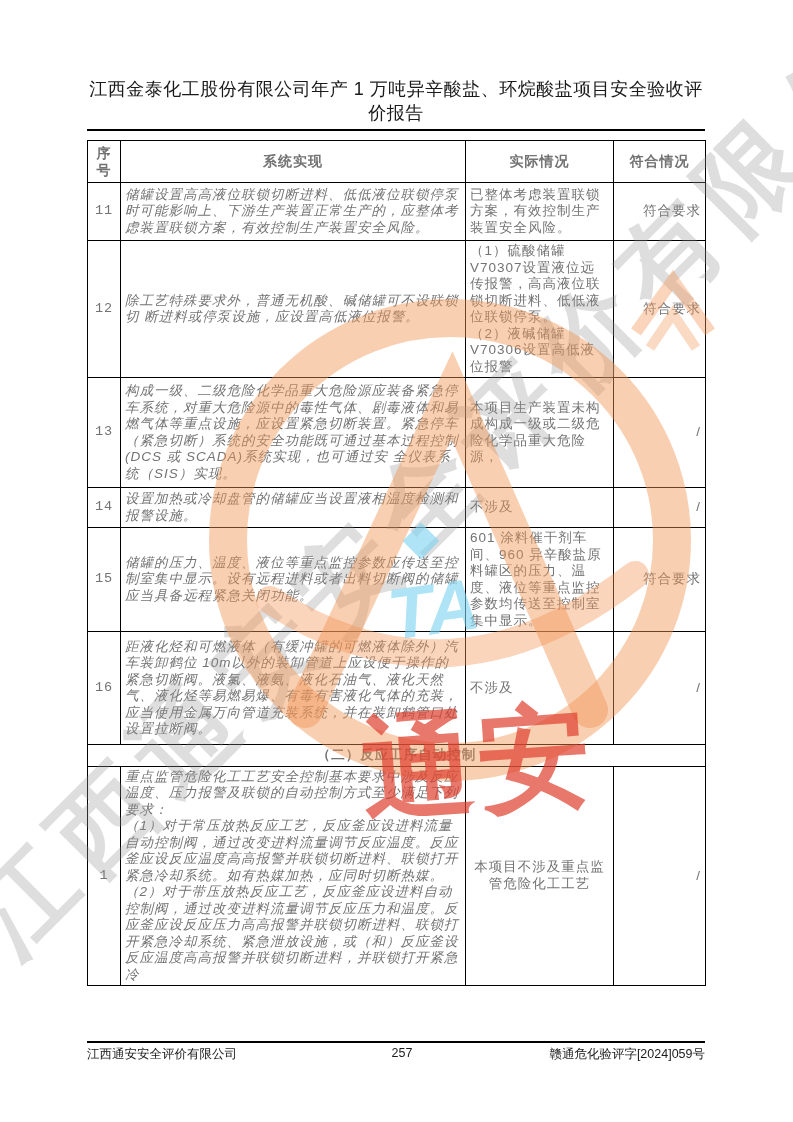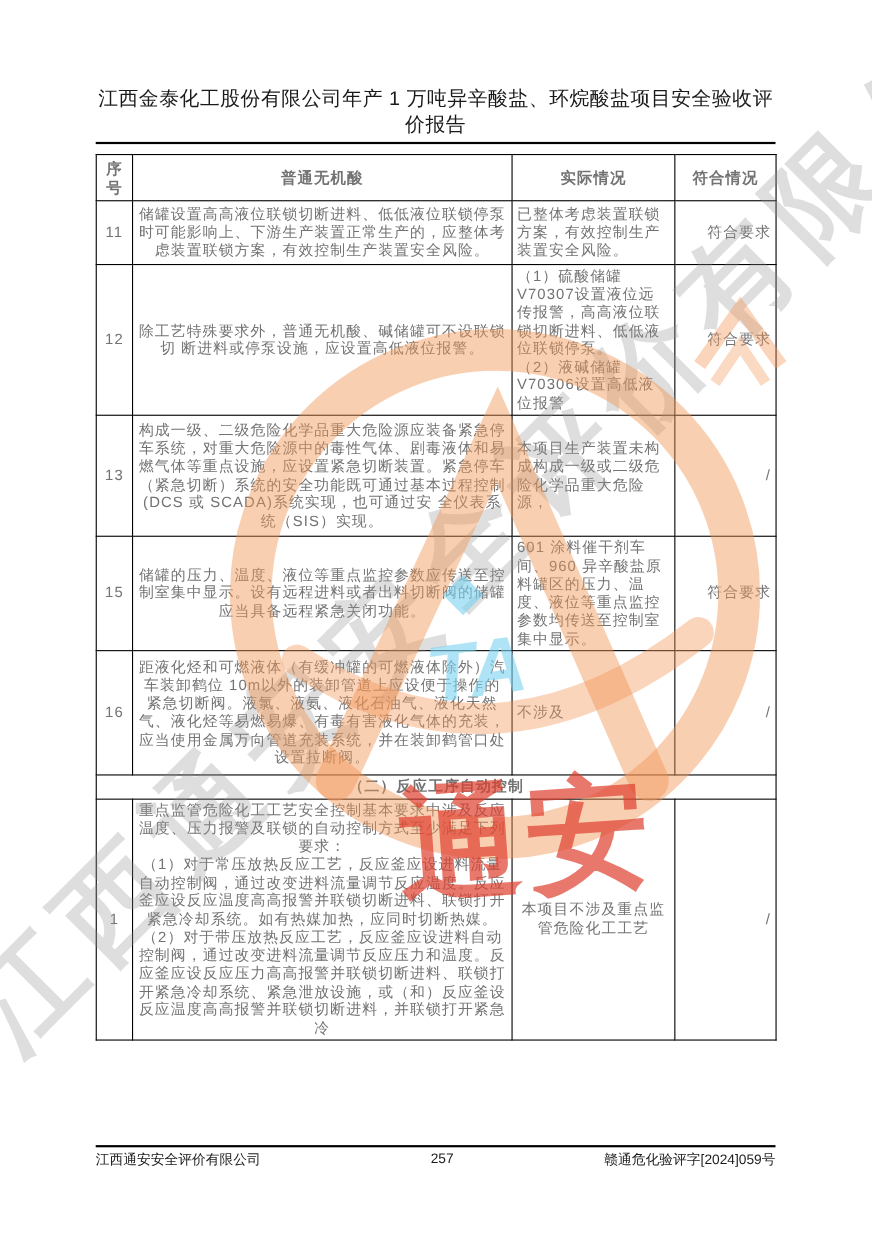"普通无机酸" th { text: 普通无机酸 -> 系统实现 }
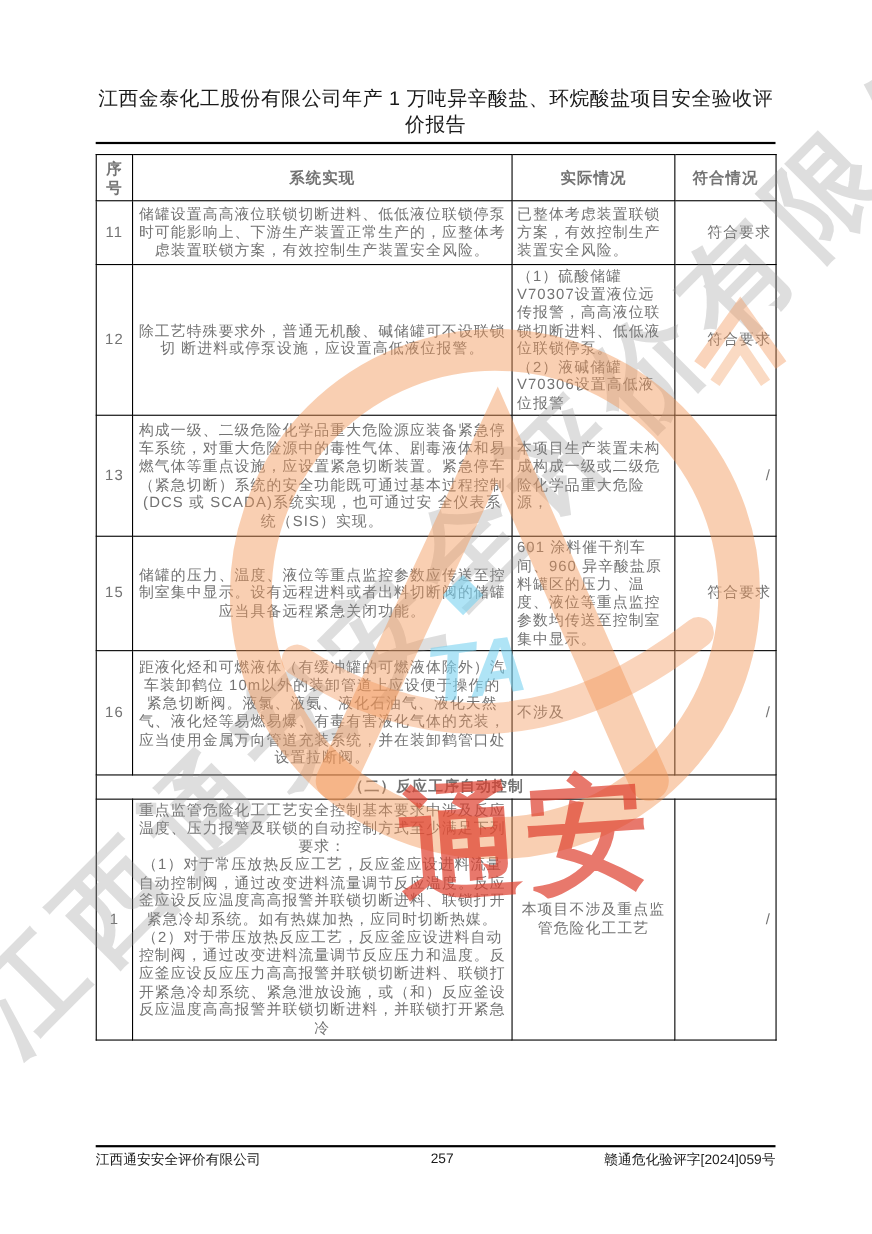"储罐设置高高液位联锁切断进料、低低液位联锁停泵时可能影响上、下游生产装置正常生产" td.cont { font-style: none -> italic; text-align: center -> left }
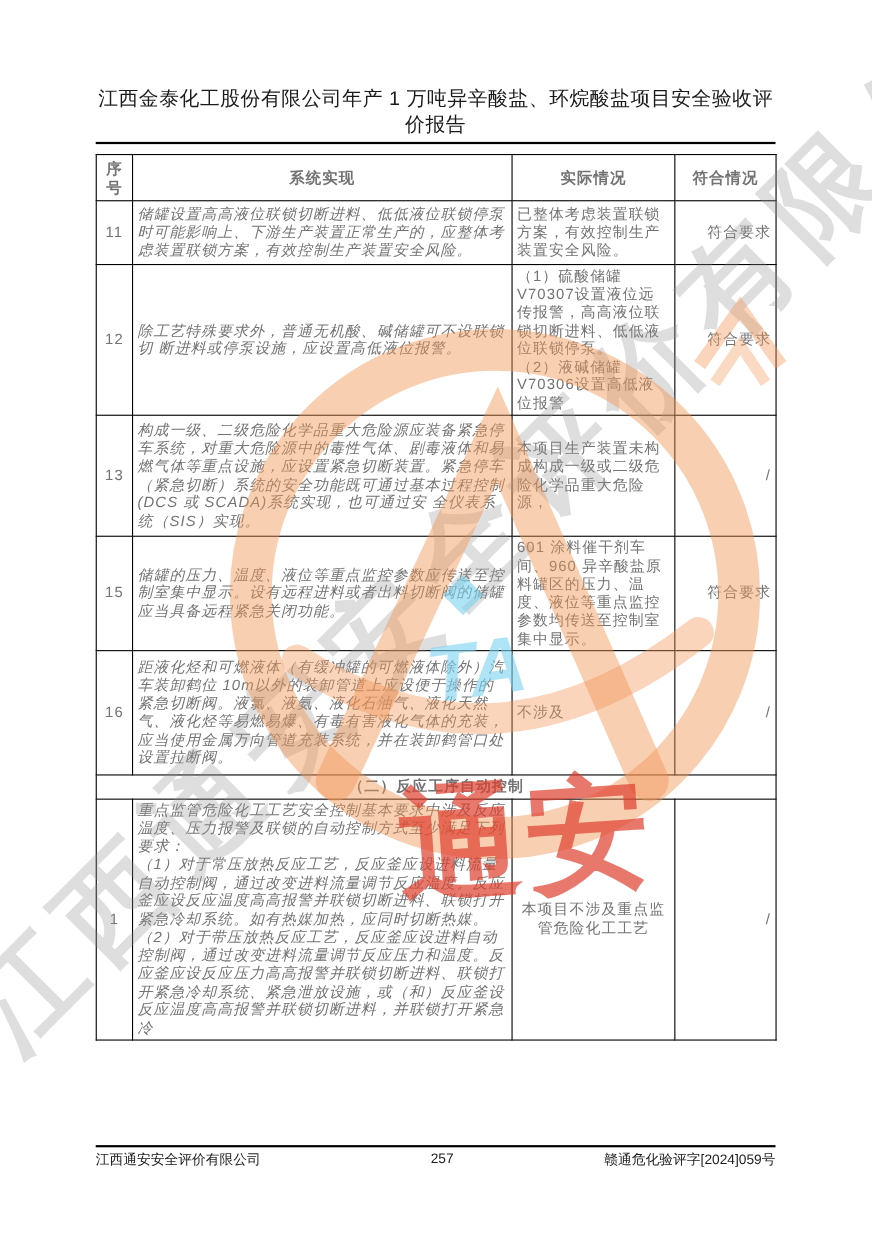"11" td.num { font-family: none -> Liberation Mono, monospace }
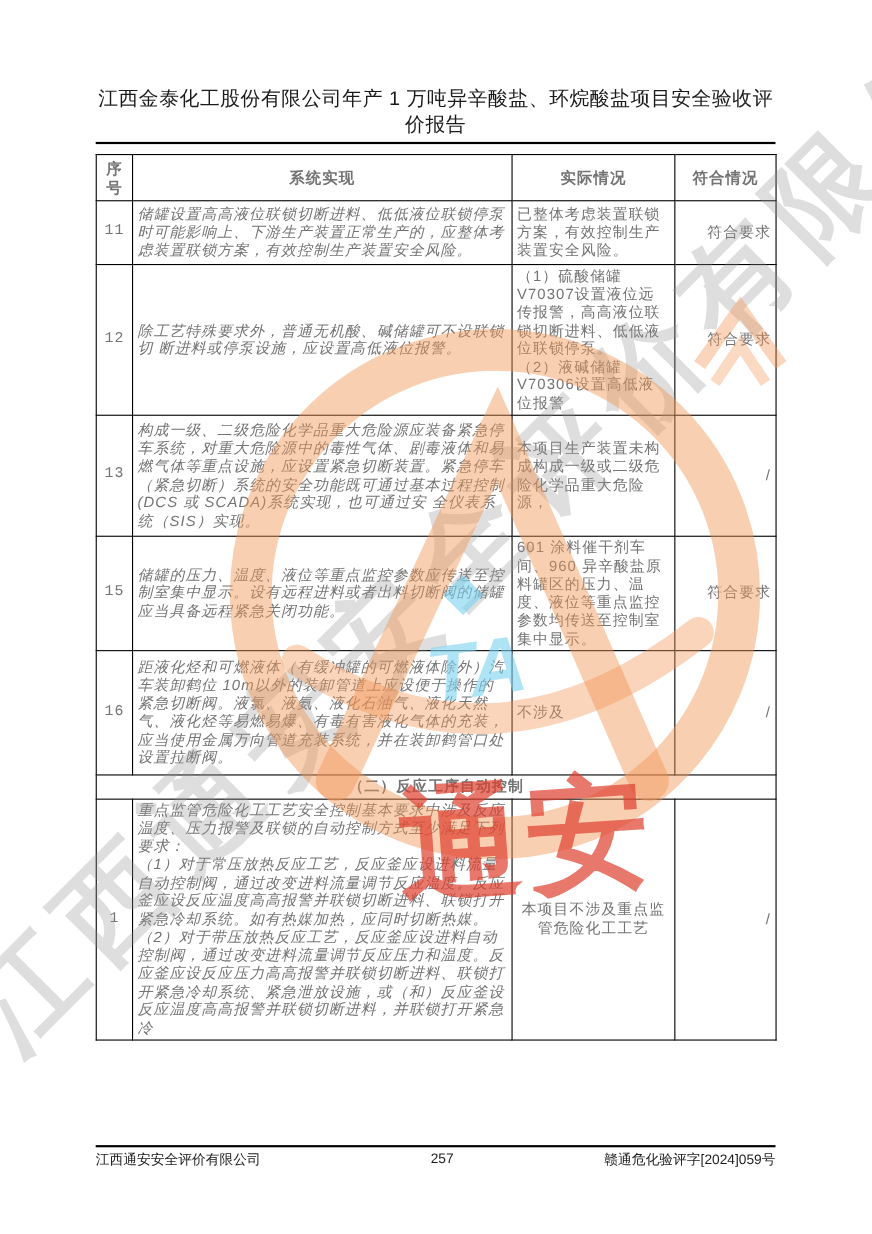"14" tr { html: none -> <tr> <td>14</td> <td>设置加热或冷却盘管的储罐应当设置液相温度检测和报警设施。</td> <td>不涉及</td> <td>/</td> </tr> }
